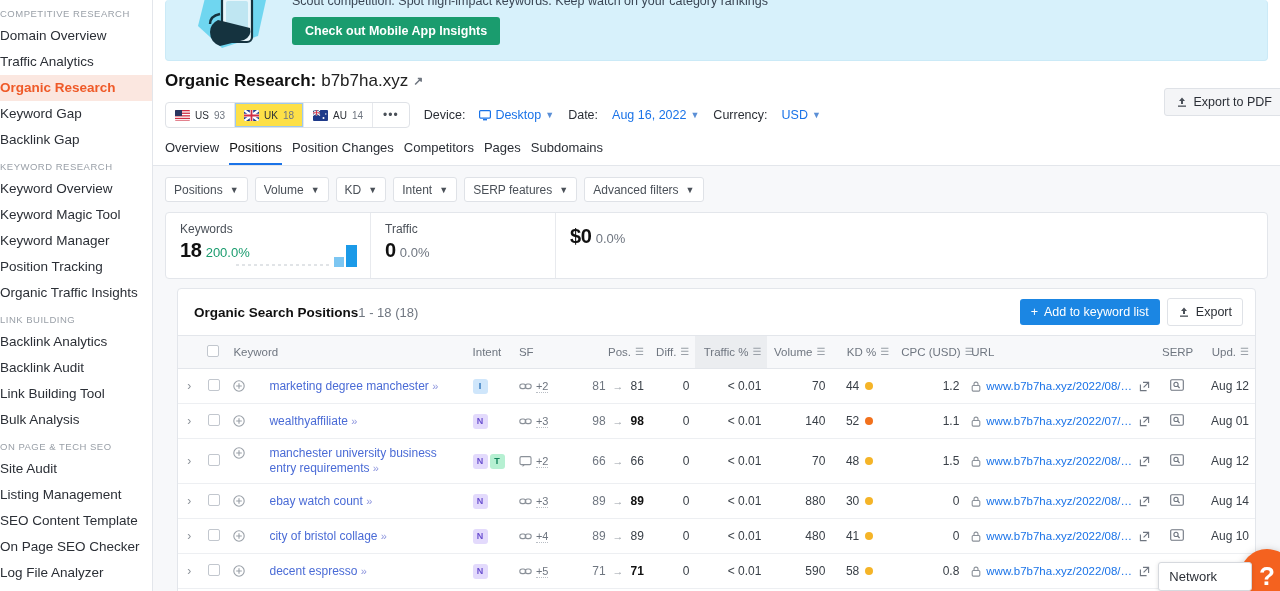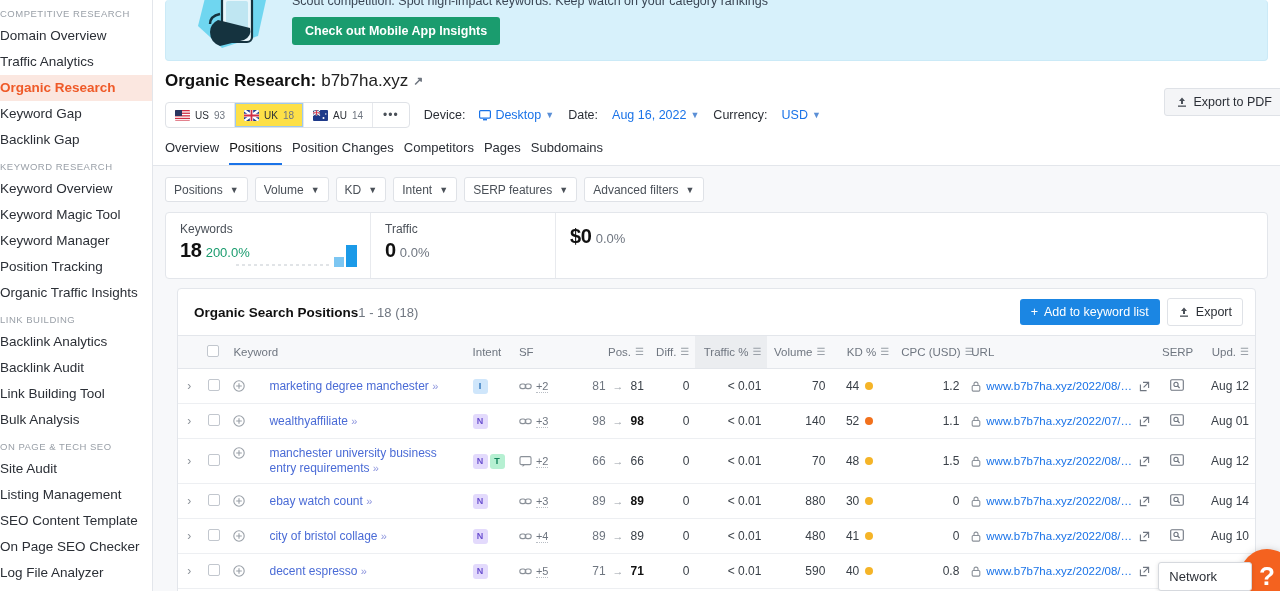"40" span { text: 40 -> 58 }
